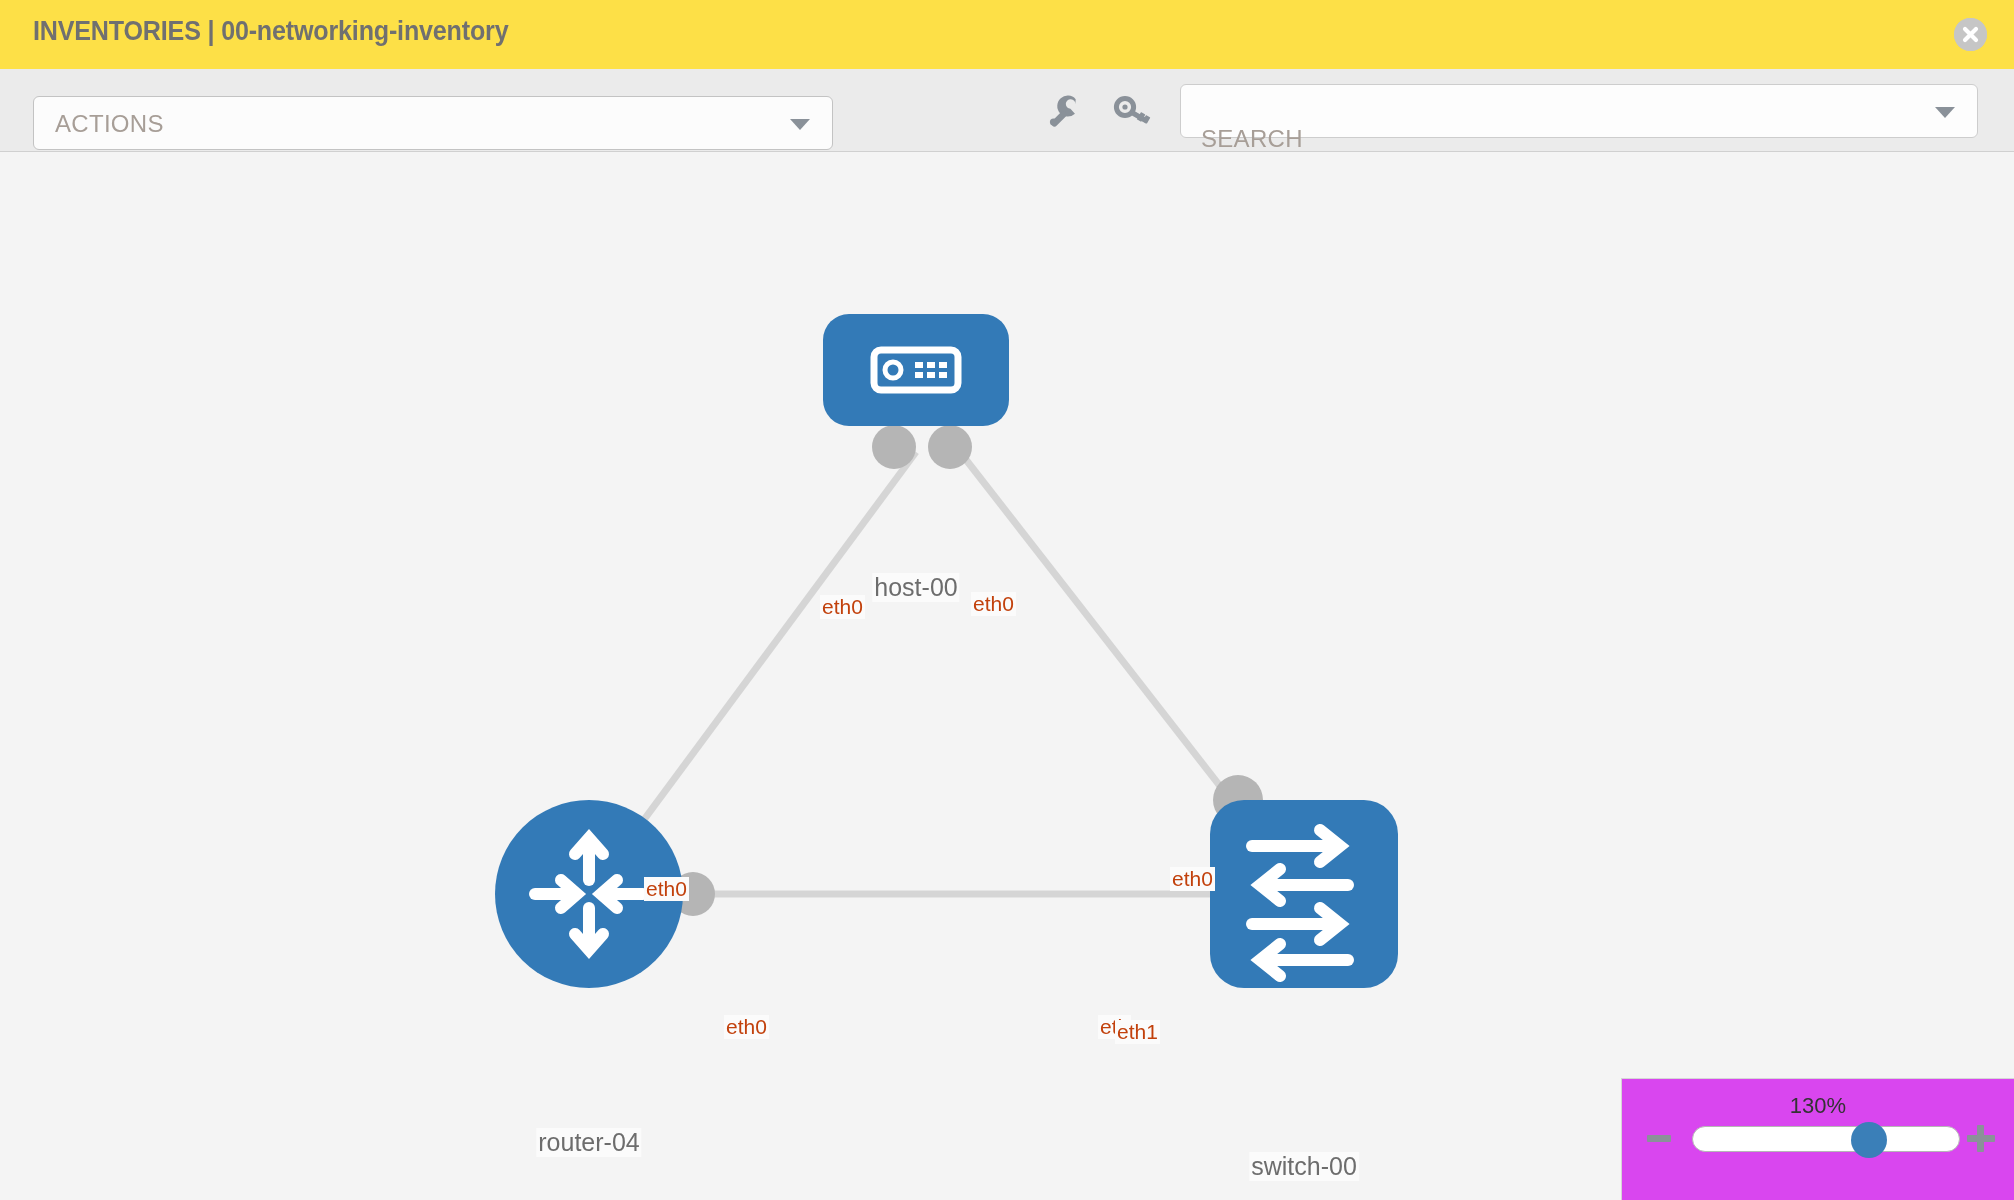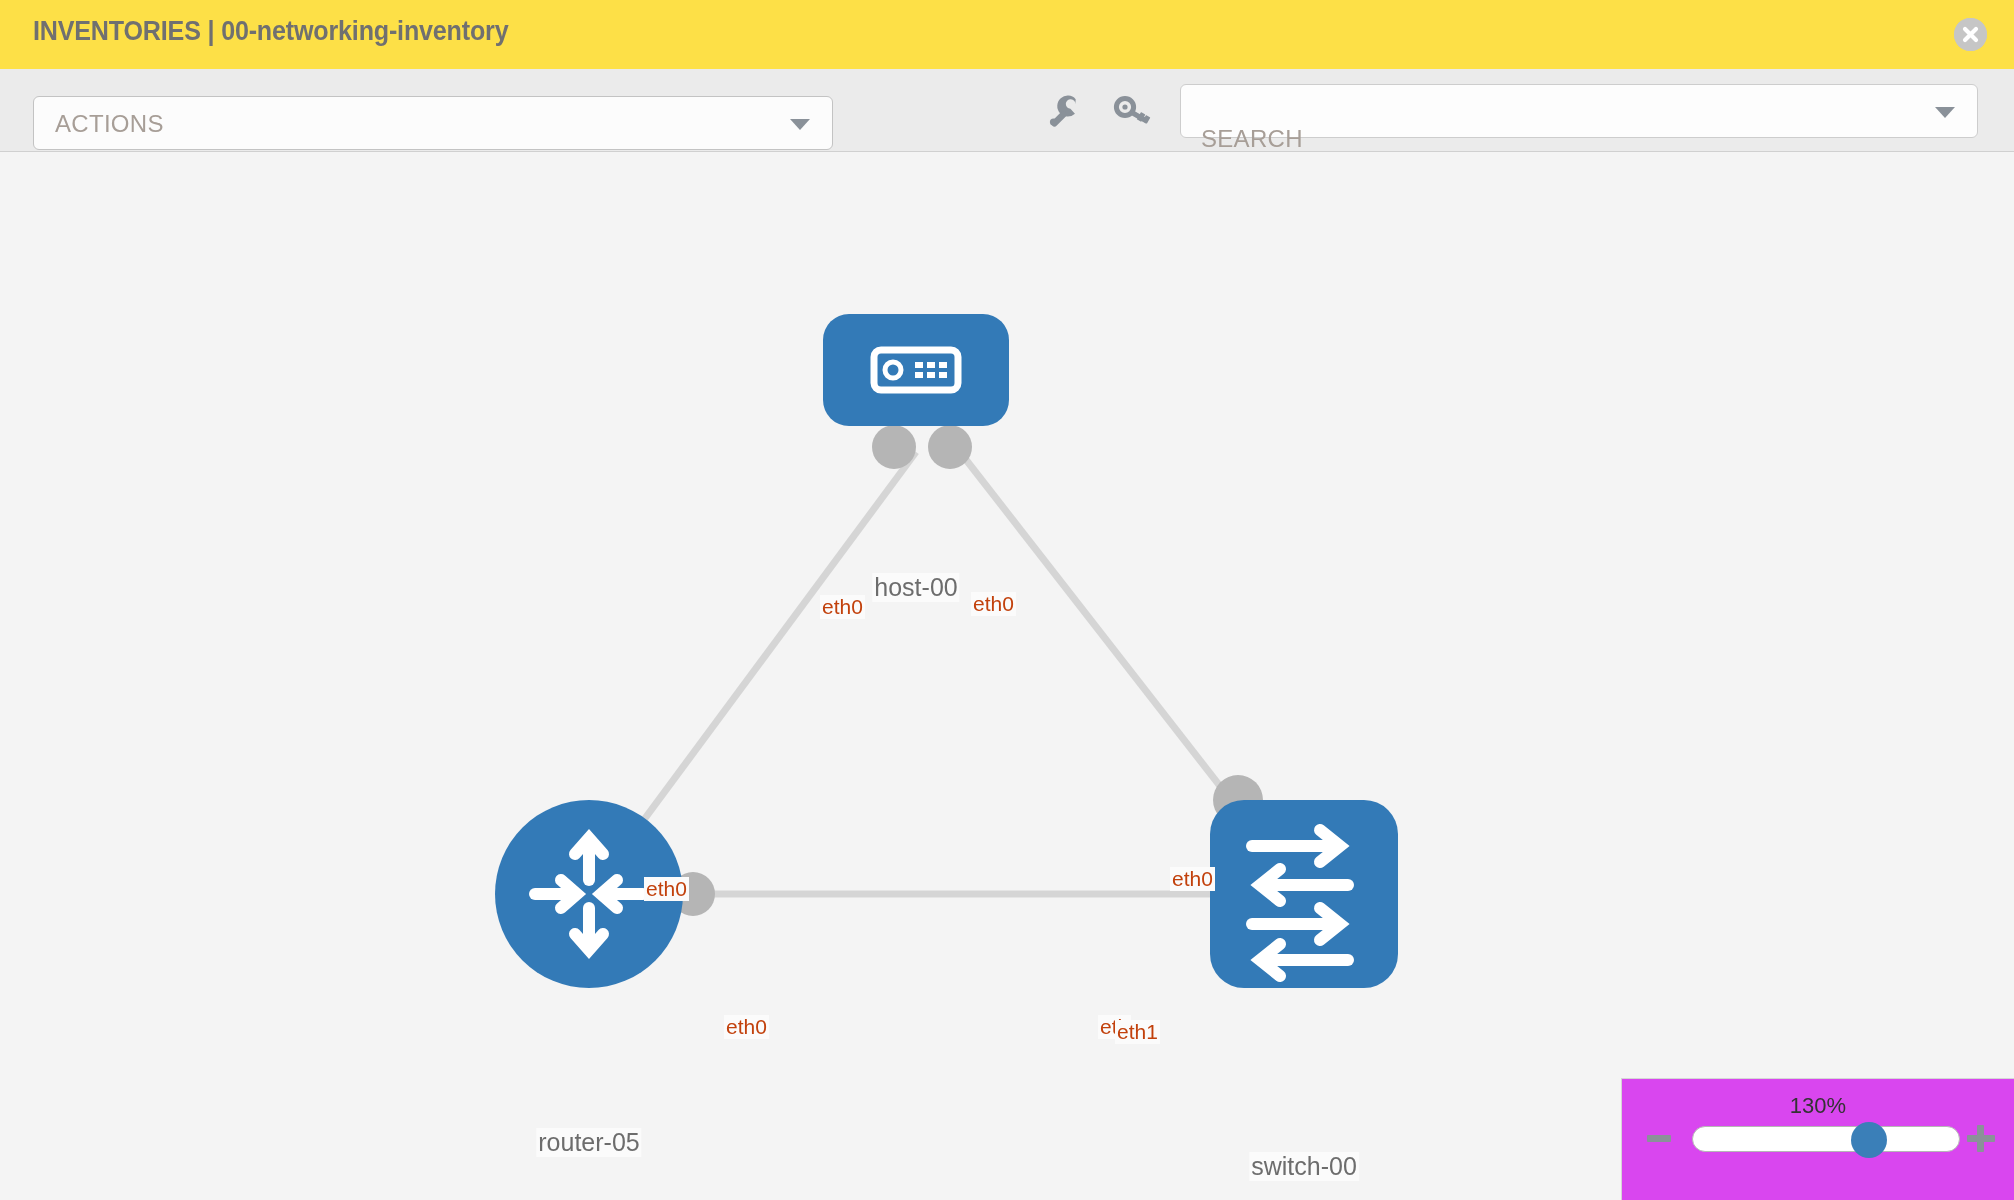"router-05" div.node-label { text: router-05 -> router-04 }
